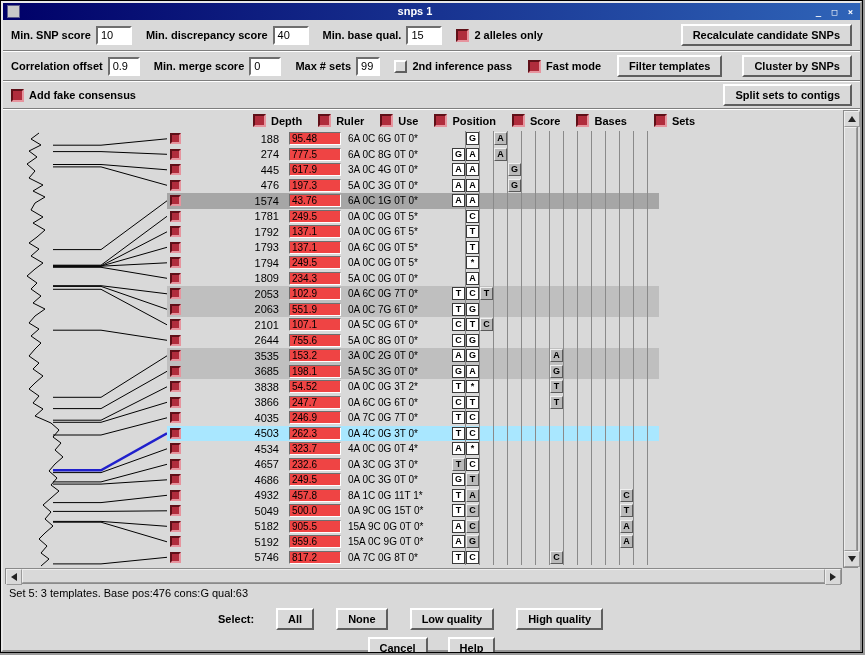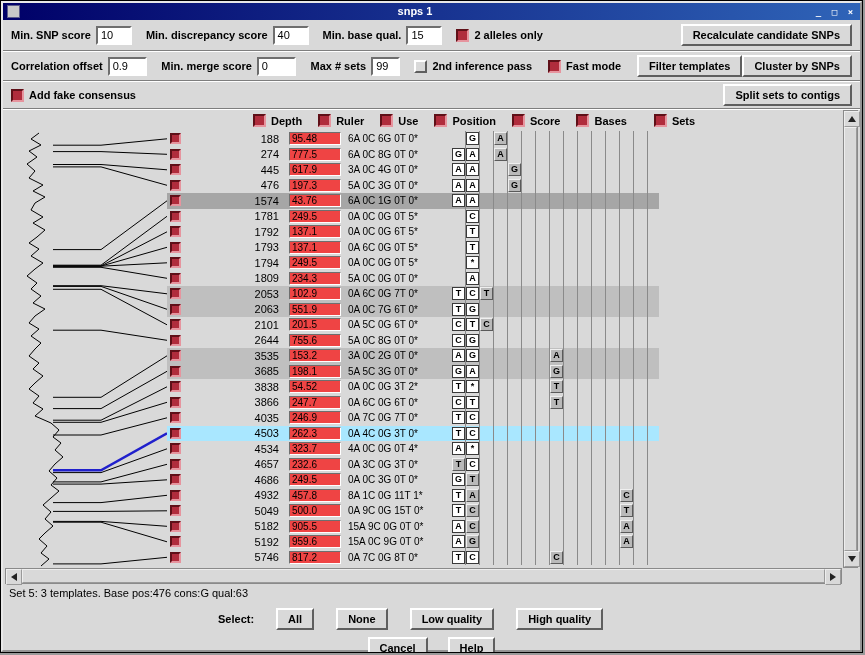"Filter templates" button.btn { margin-right: 0 -> 20px }
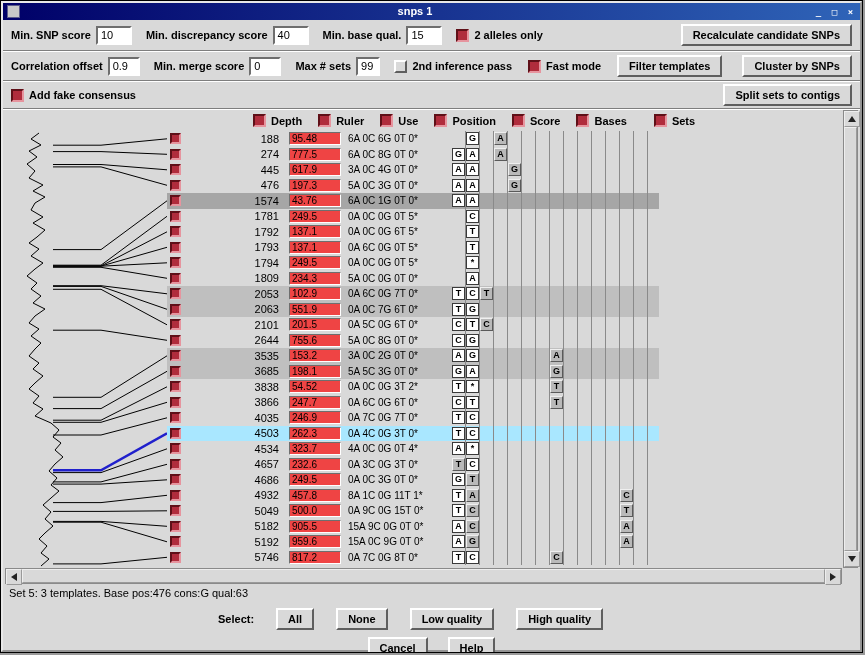"201.5" div.rscore { text: 201.5 -> 107.1 }
